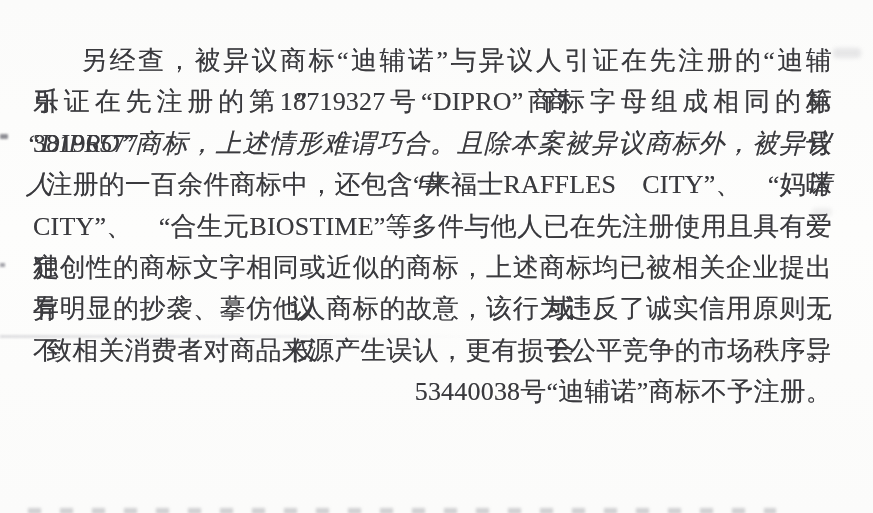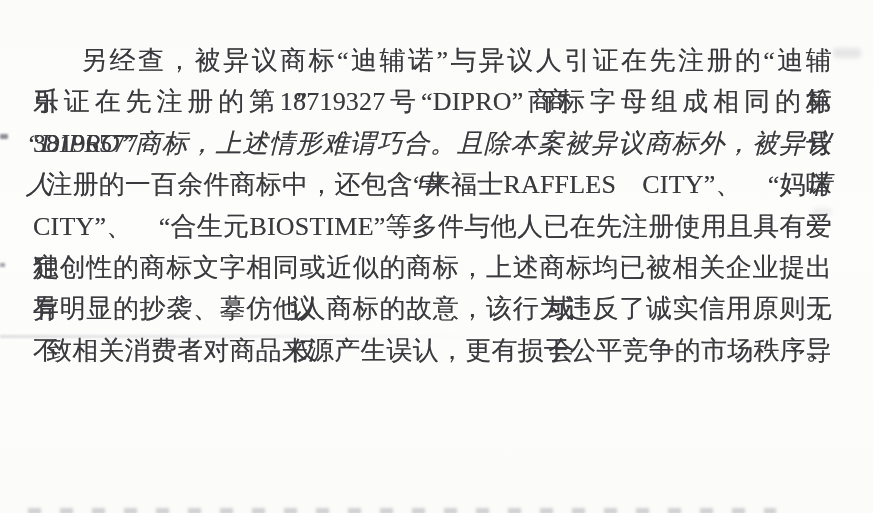"53440038号“迪辅诺”商标不予注册。" div.line { html: none -> <div>53440038号“迪辅诺”商标不予注册。</div> }
